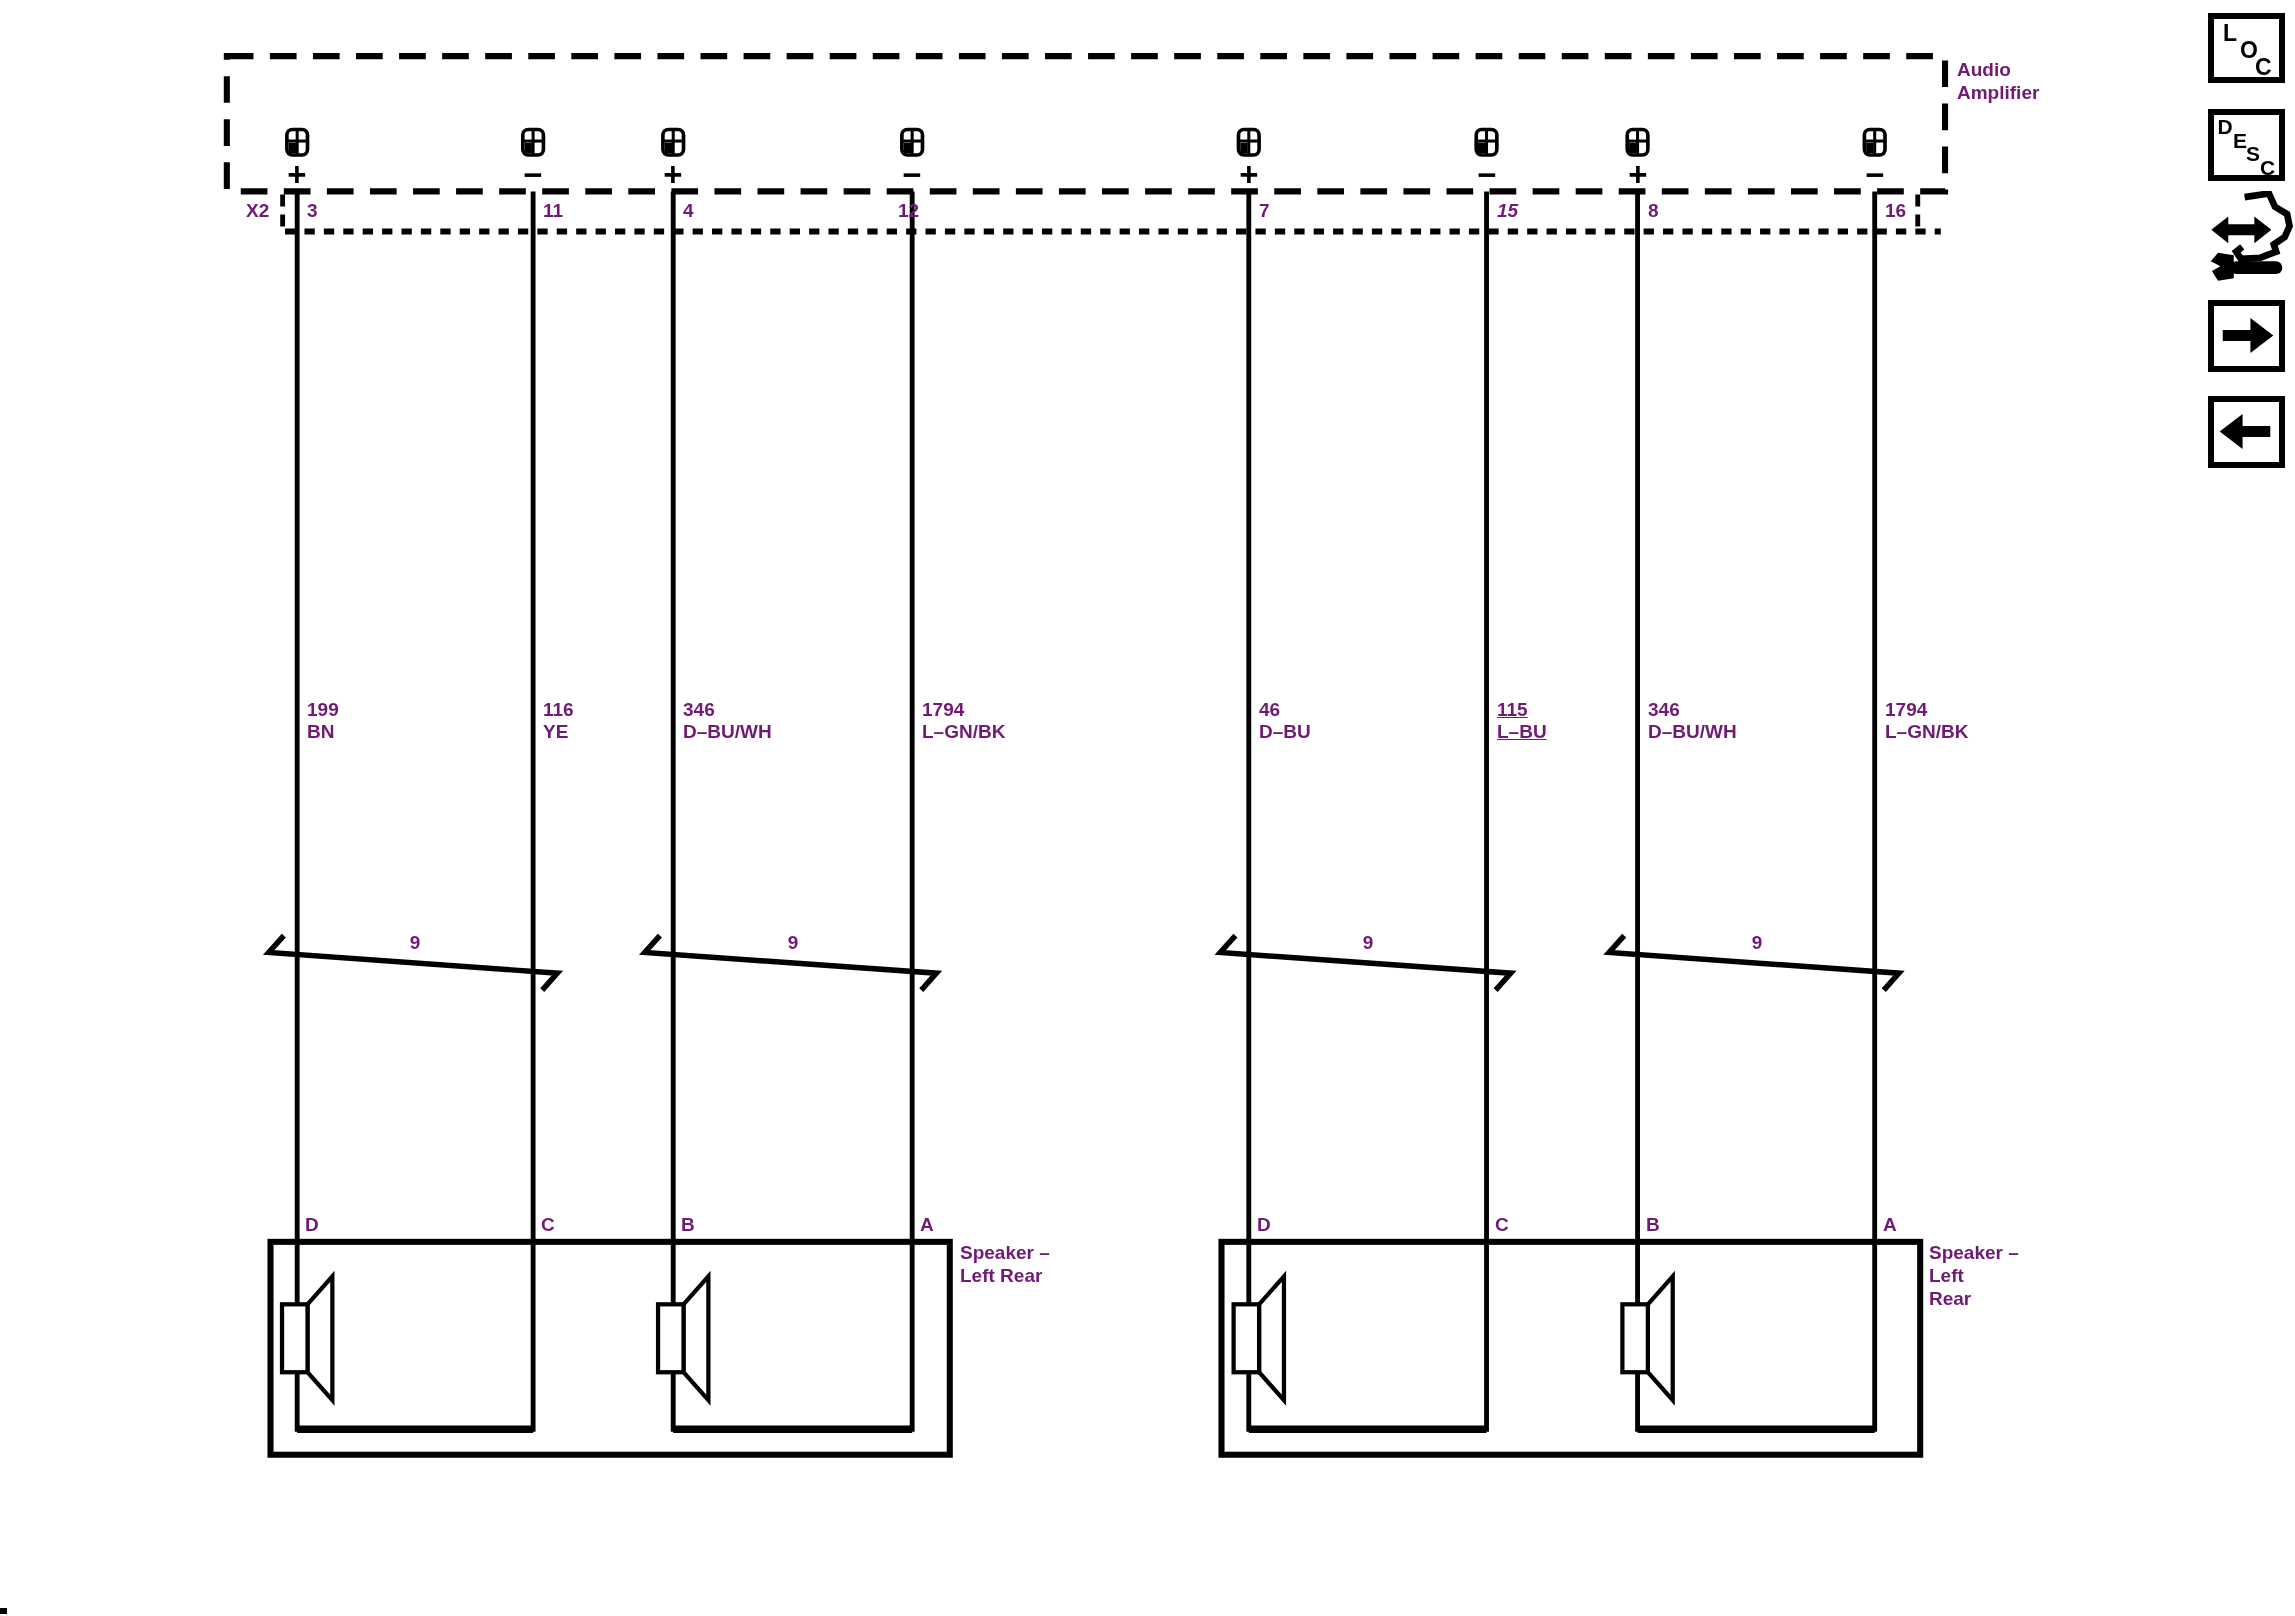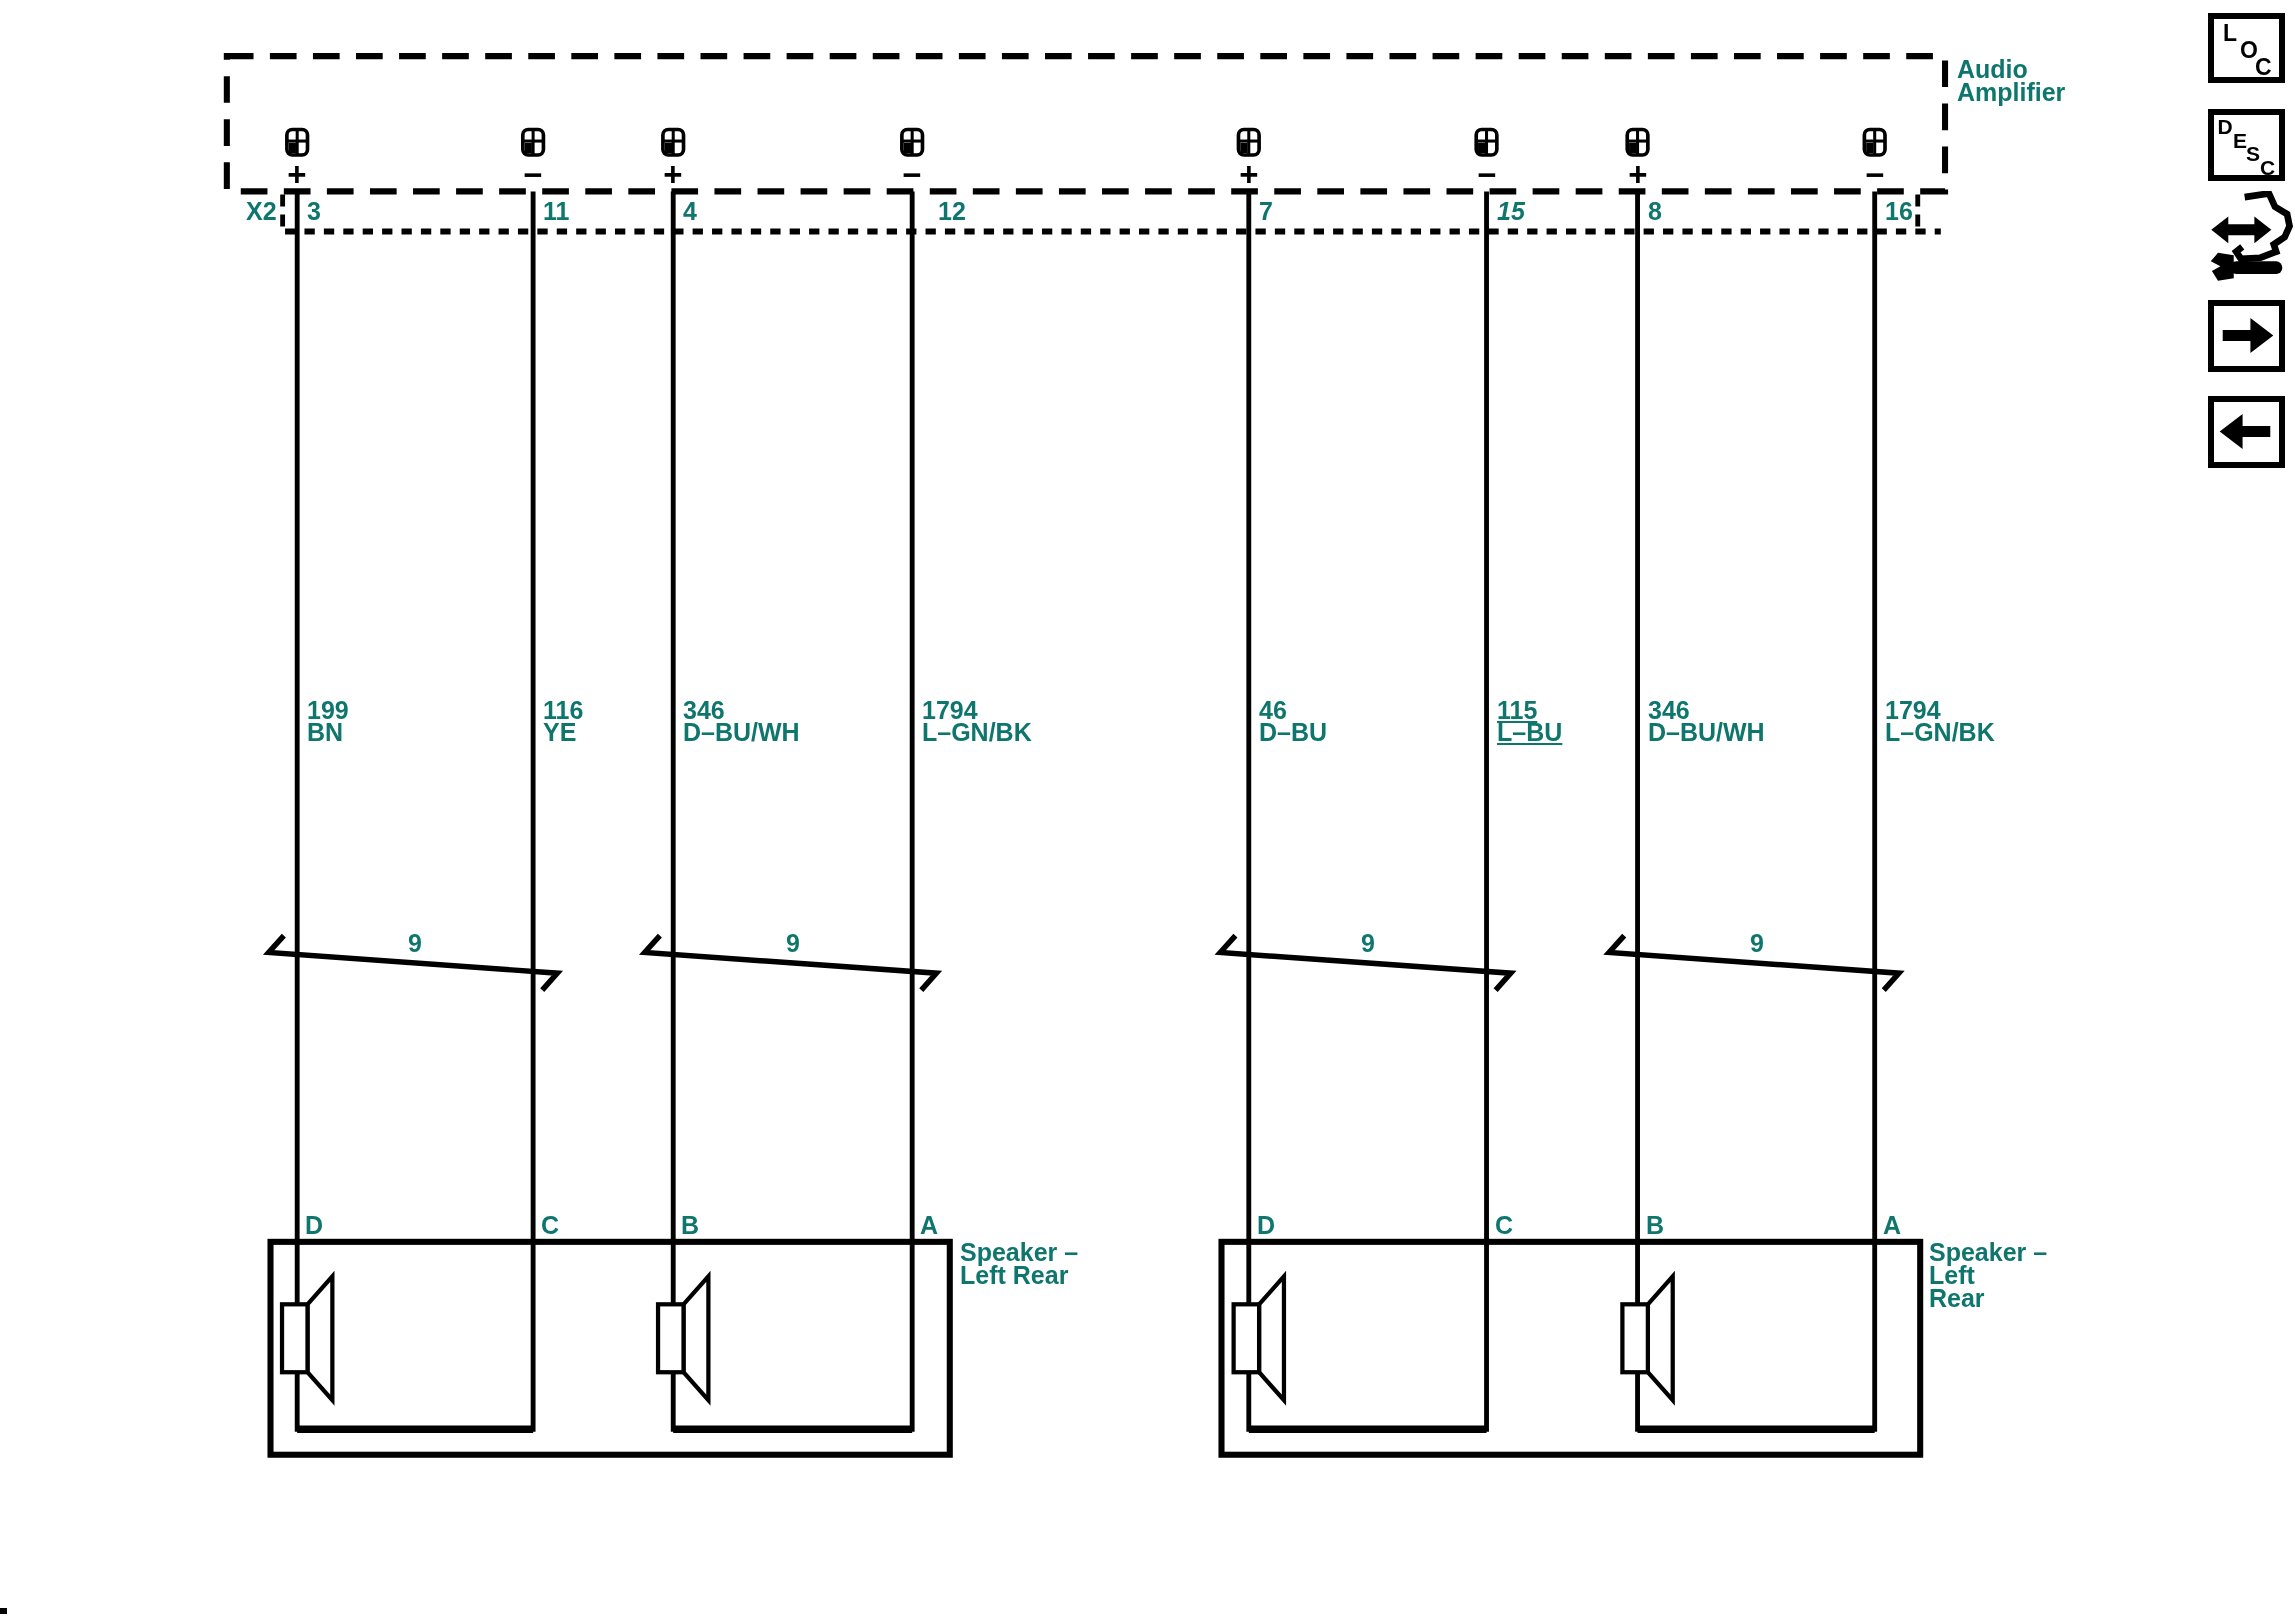"Audio" .t { color: #0f766e -> #701a75; font-size: 25px -> 19px }
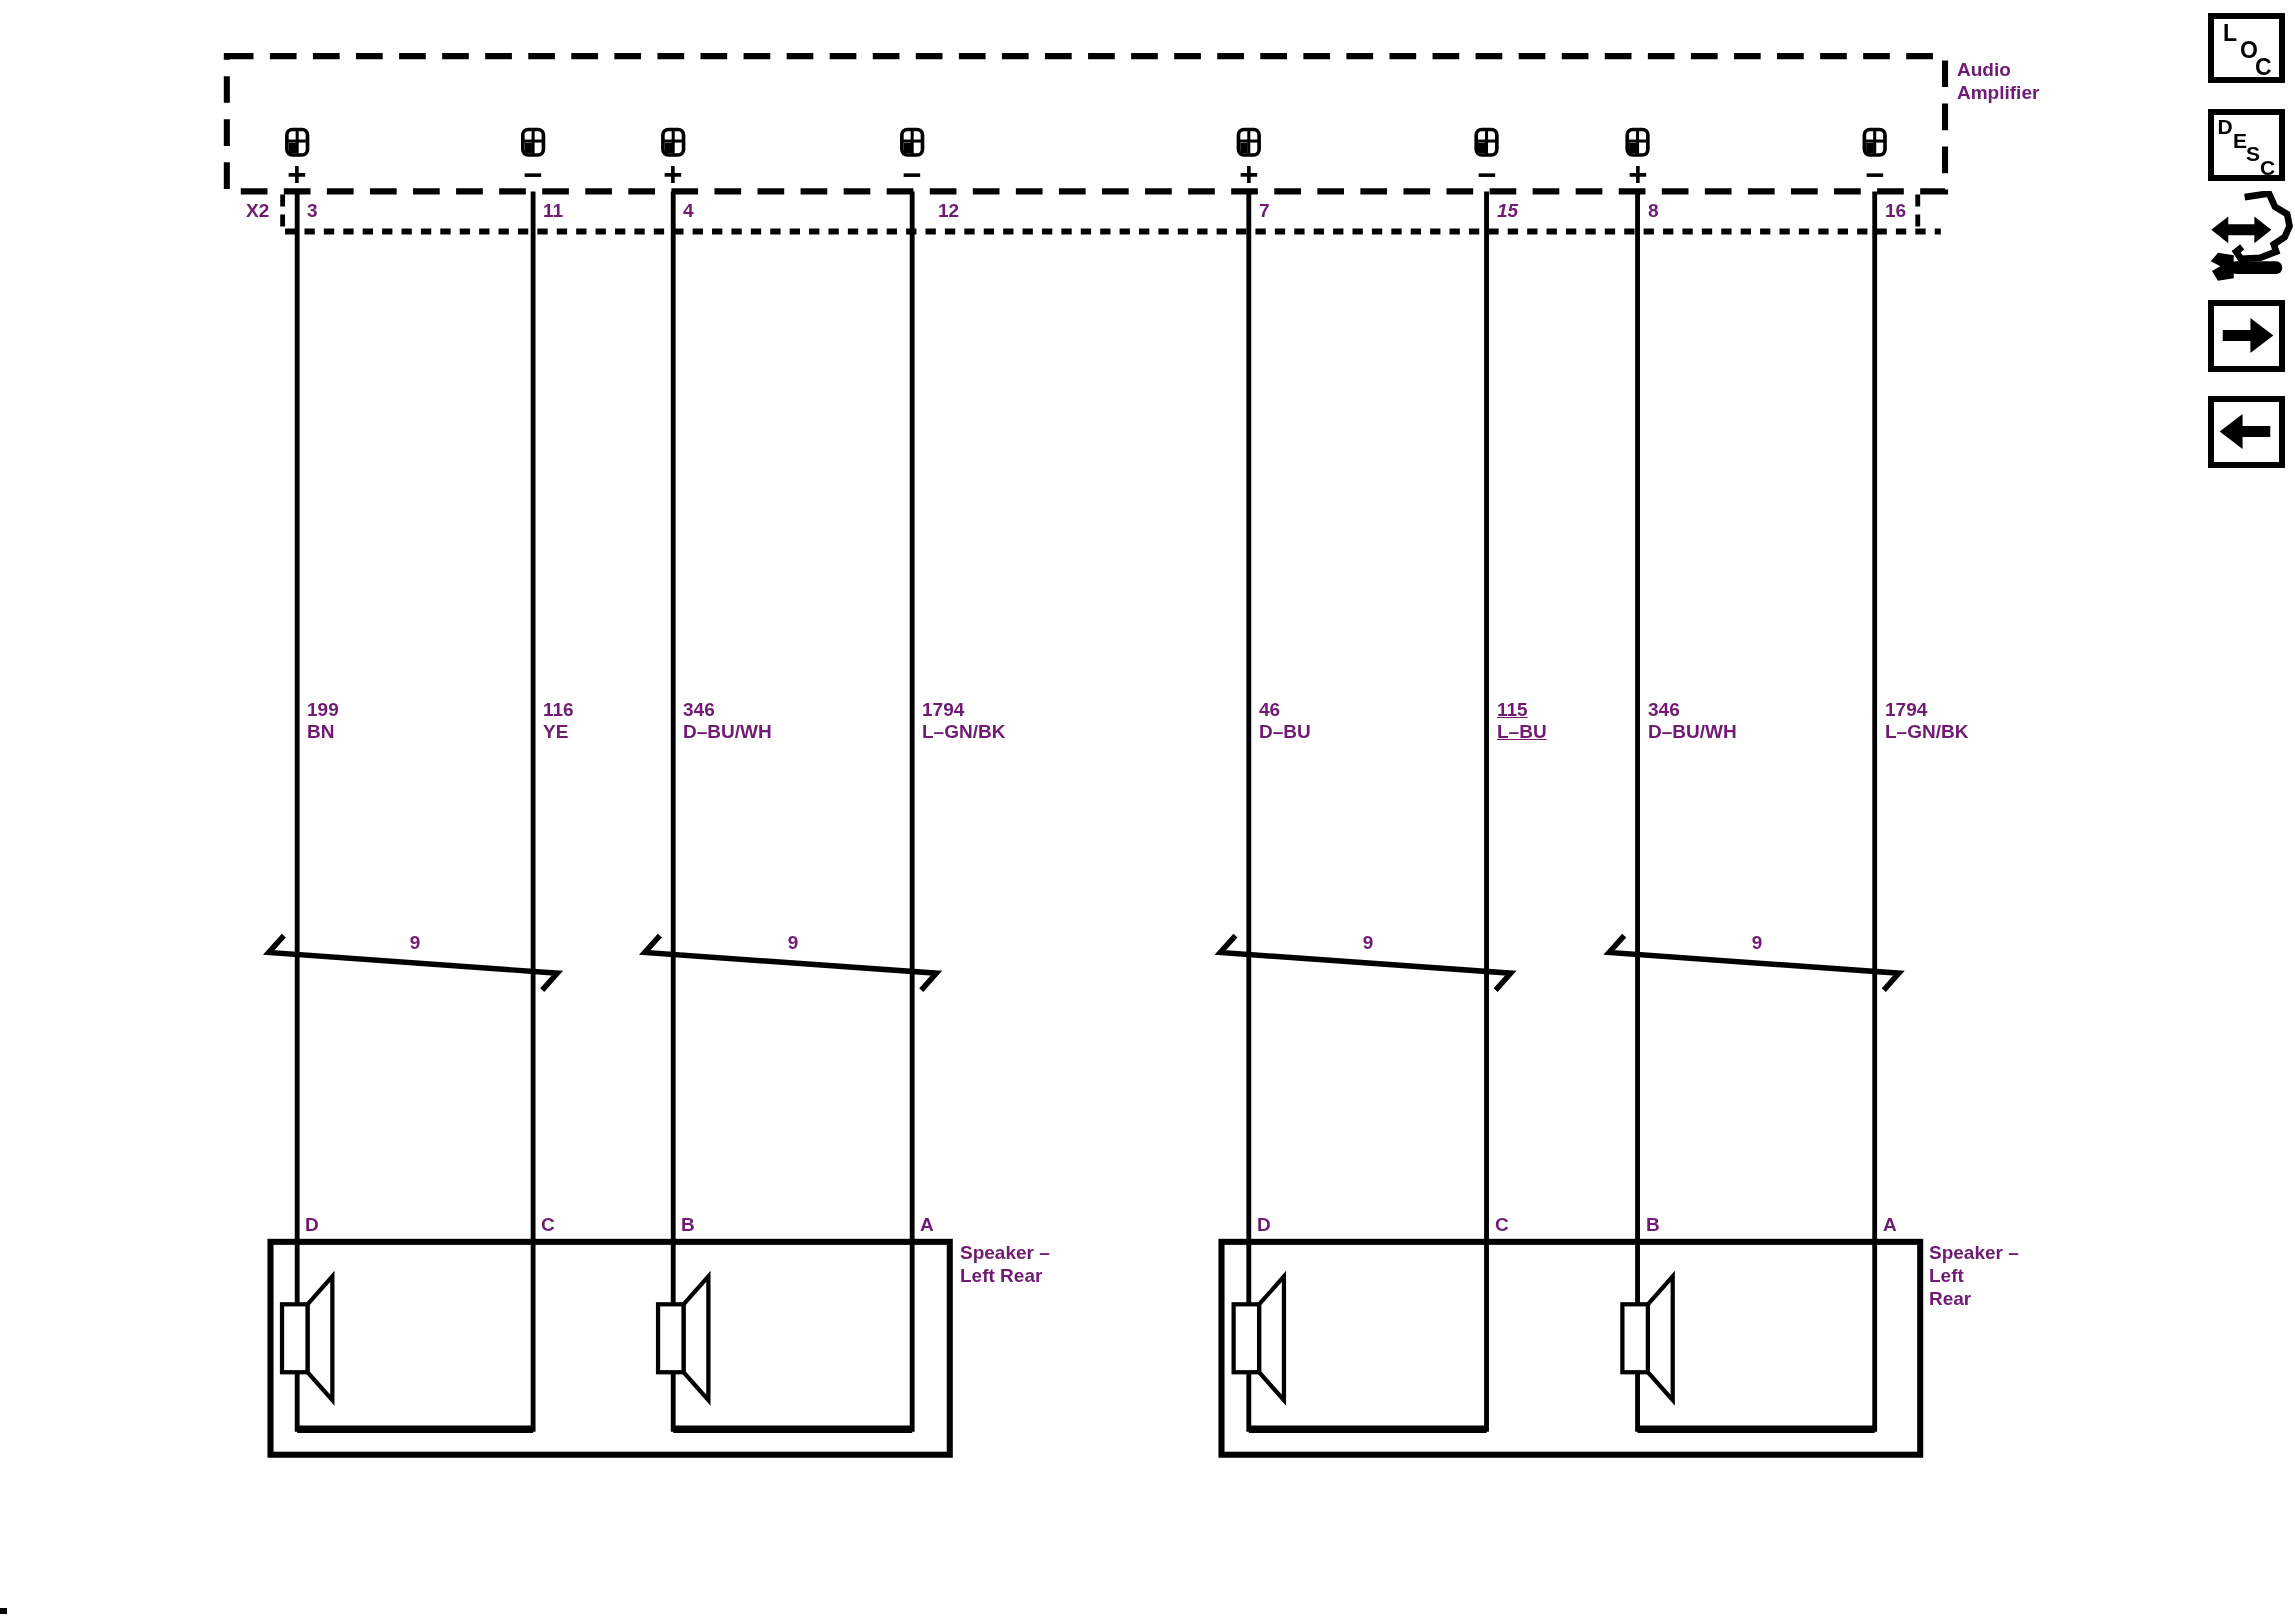"12" div.t { left: 938px -> 898px }
